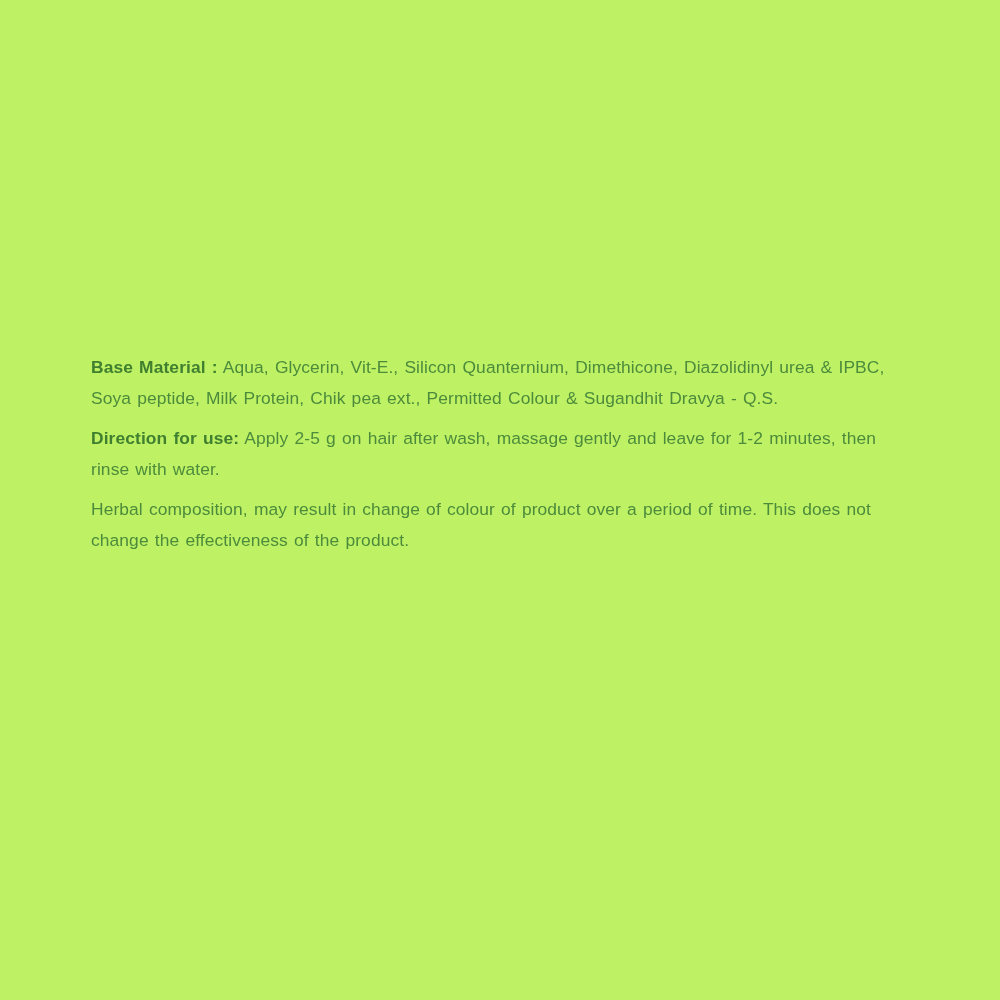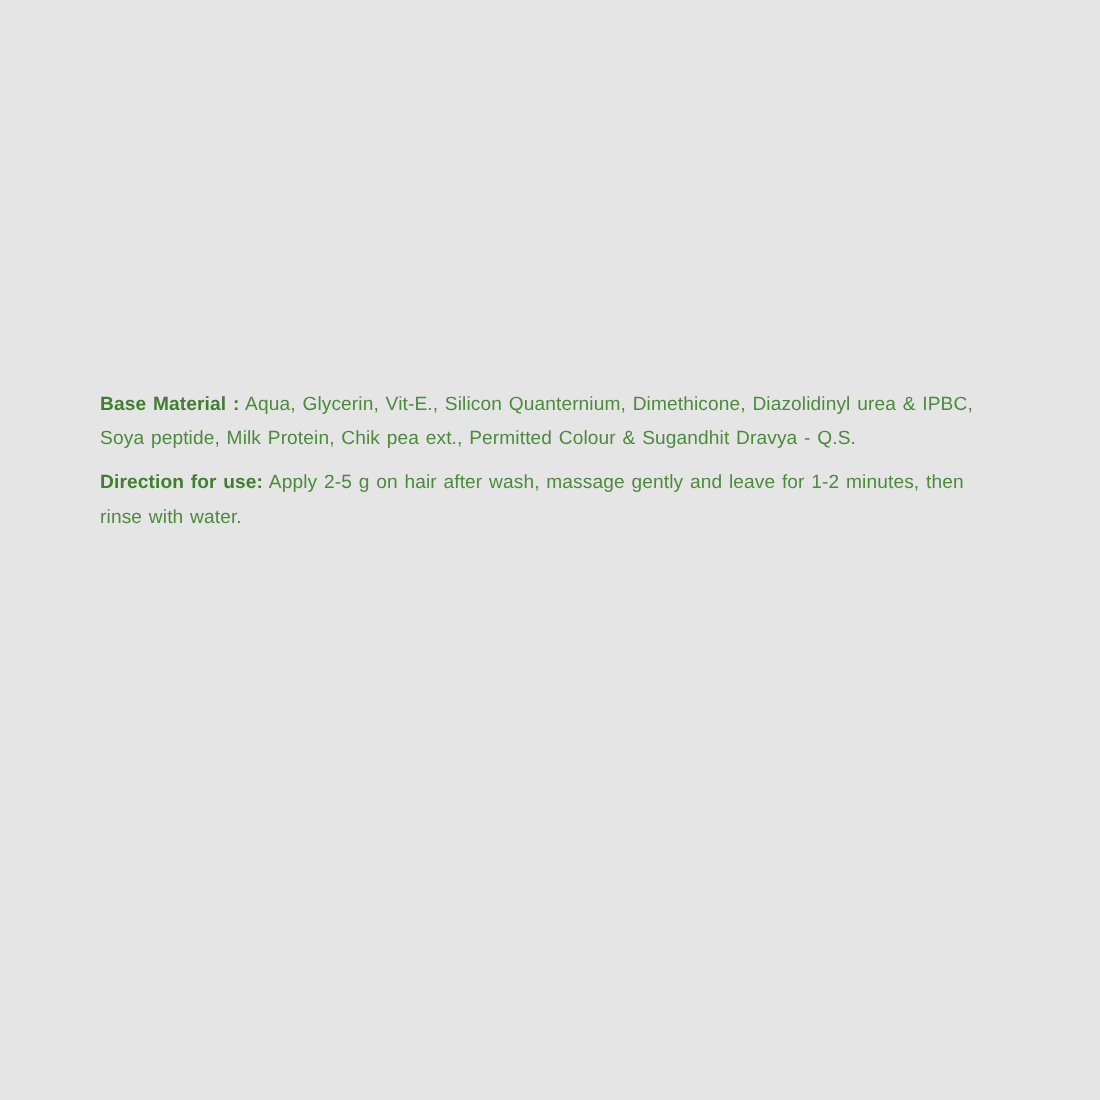"Base Material : Aqua, Glycerin," .label-page { background: #e5e5e5 -> #bef264 }
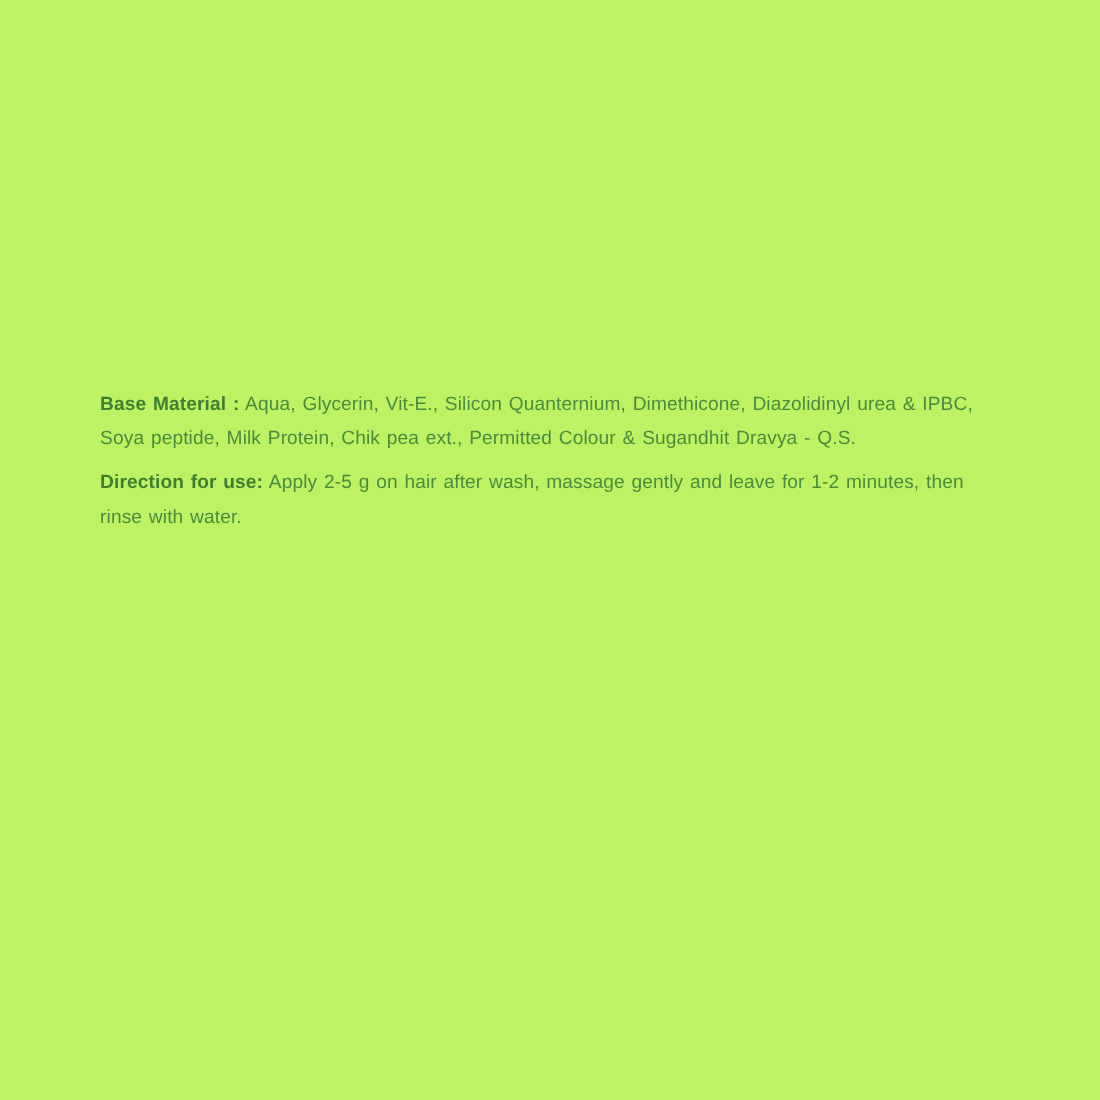"Herbal composition, may result in" p.para { html: none -> <p> <span>Herbal composition, may result in change of colour of product over a period of time. This does not change the effectiveness of the product.</span> </p> }
